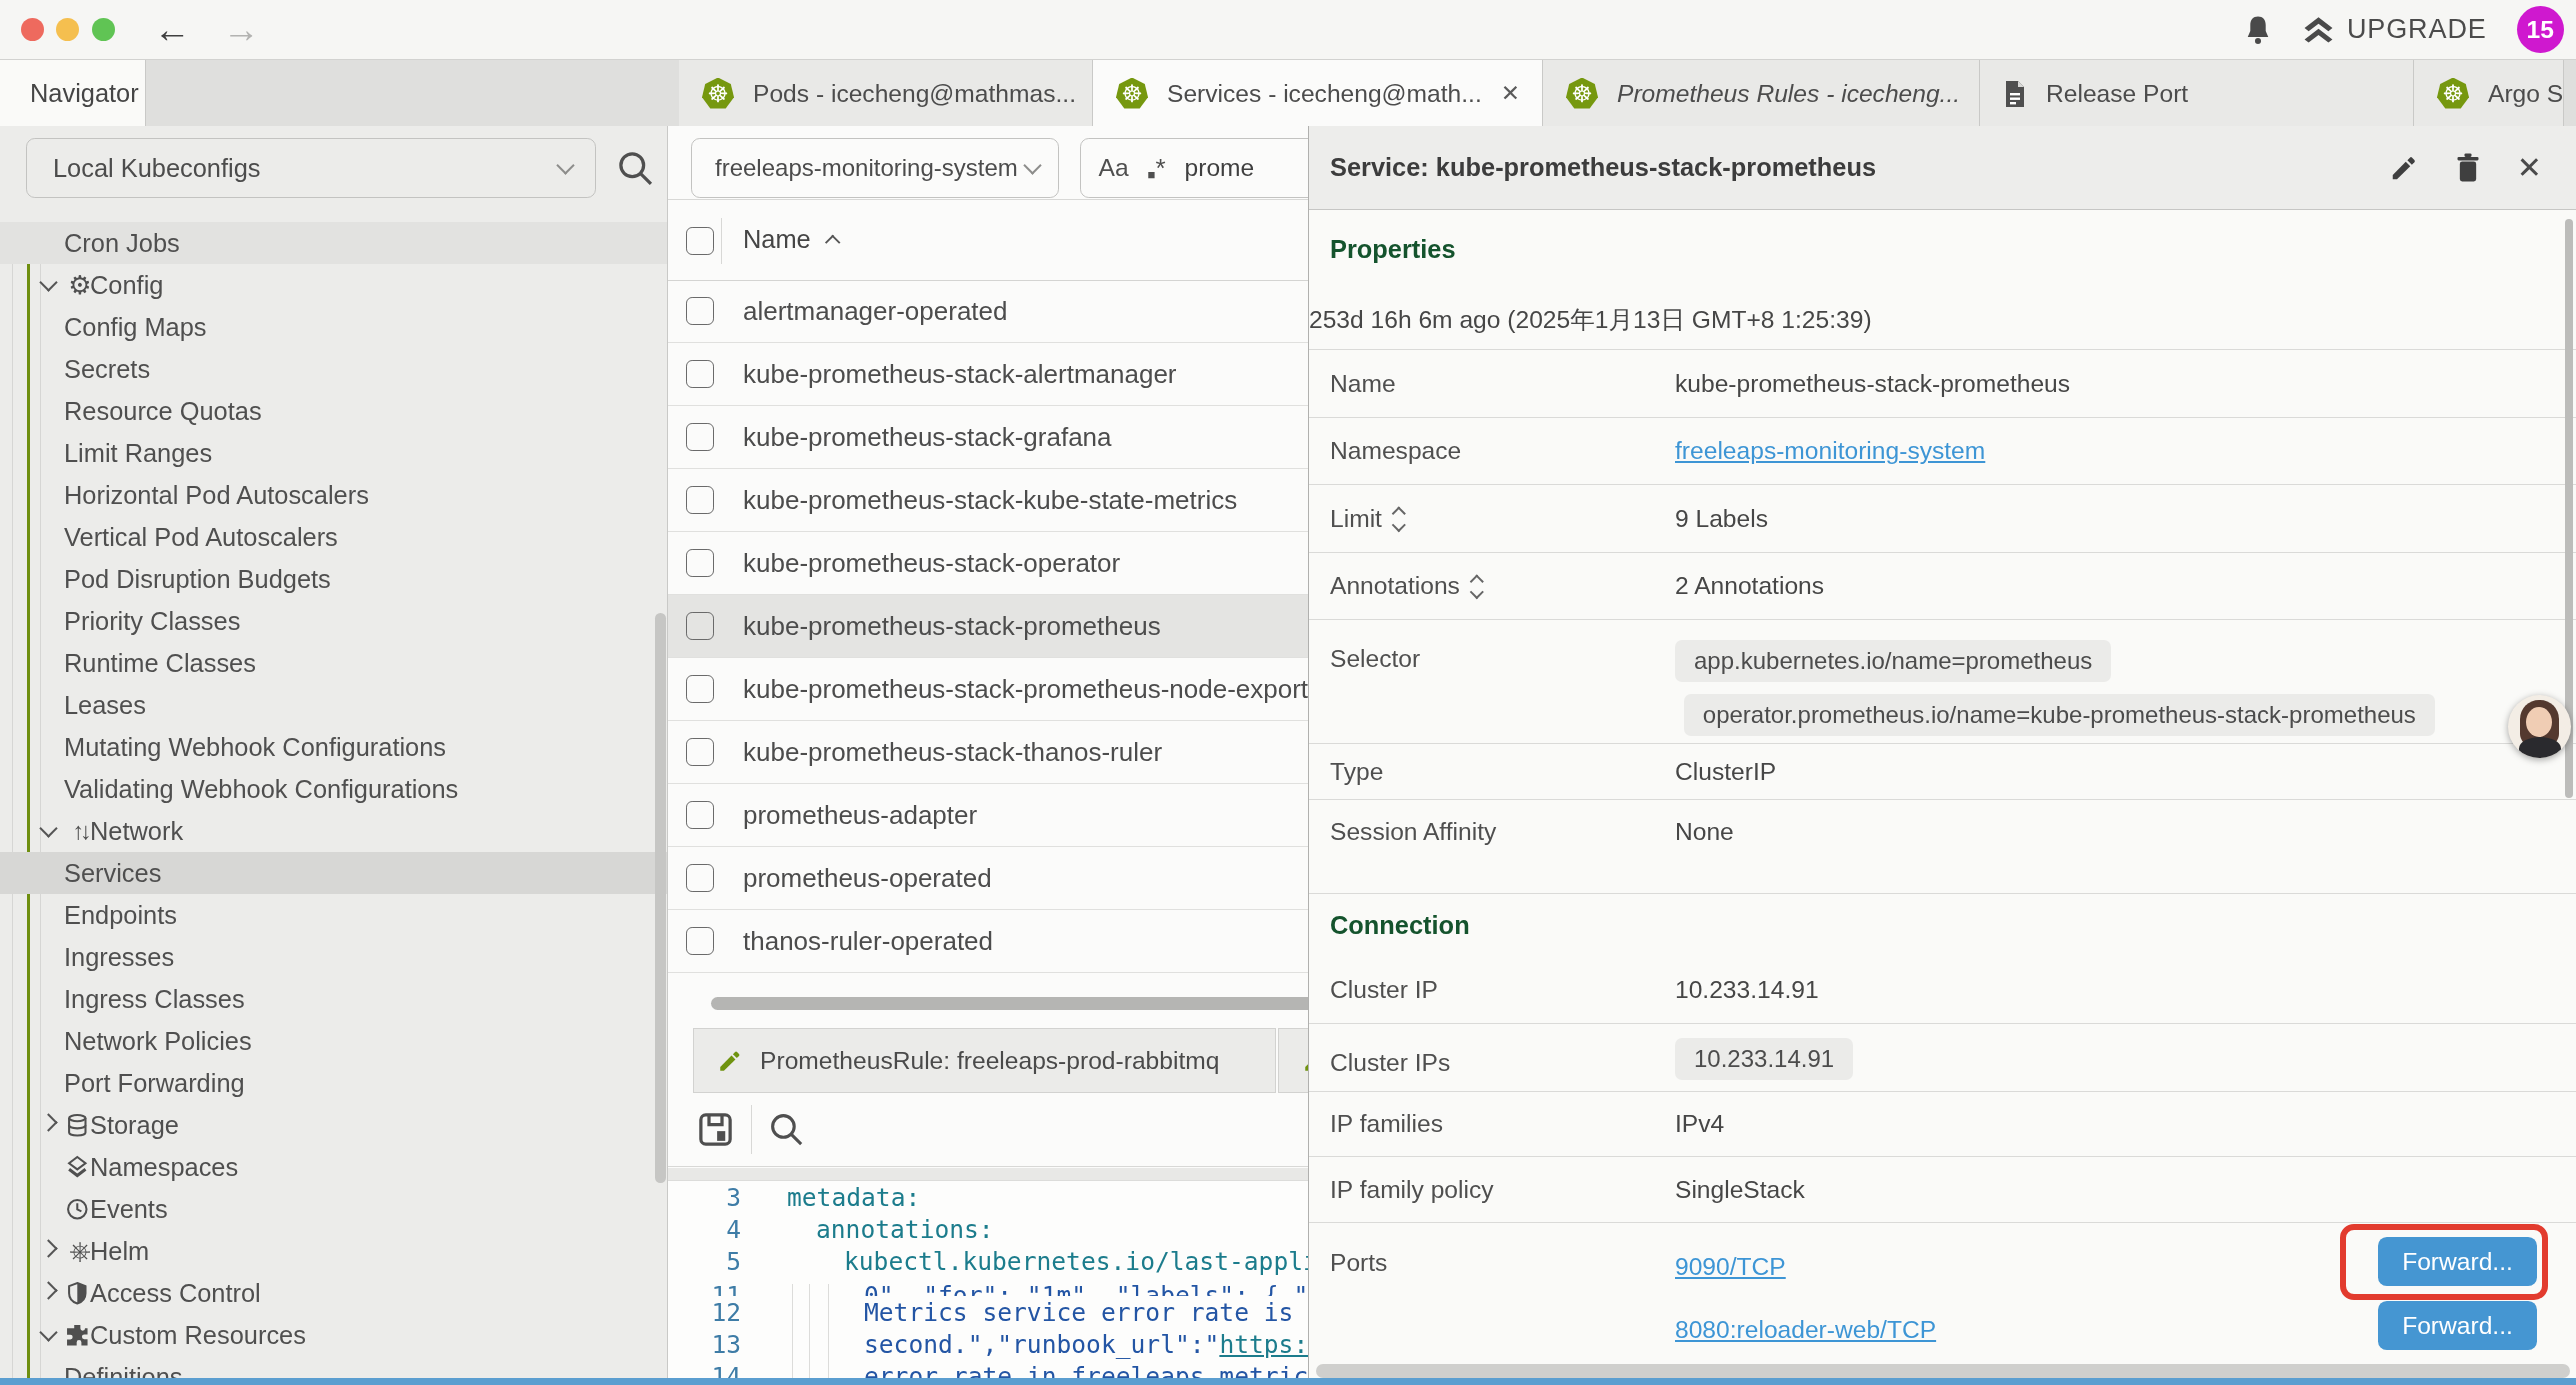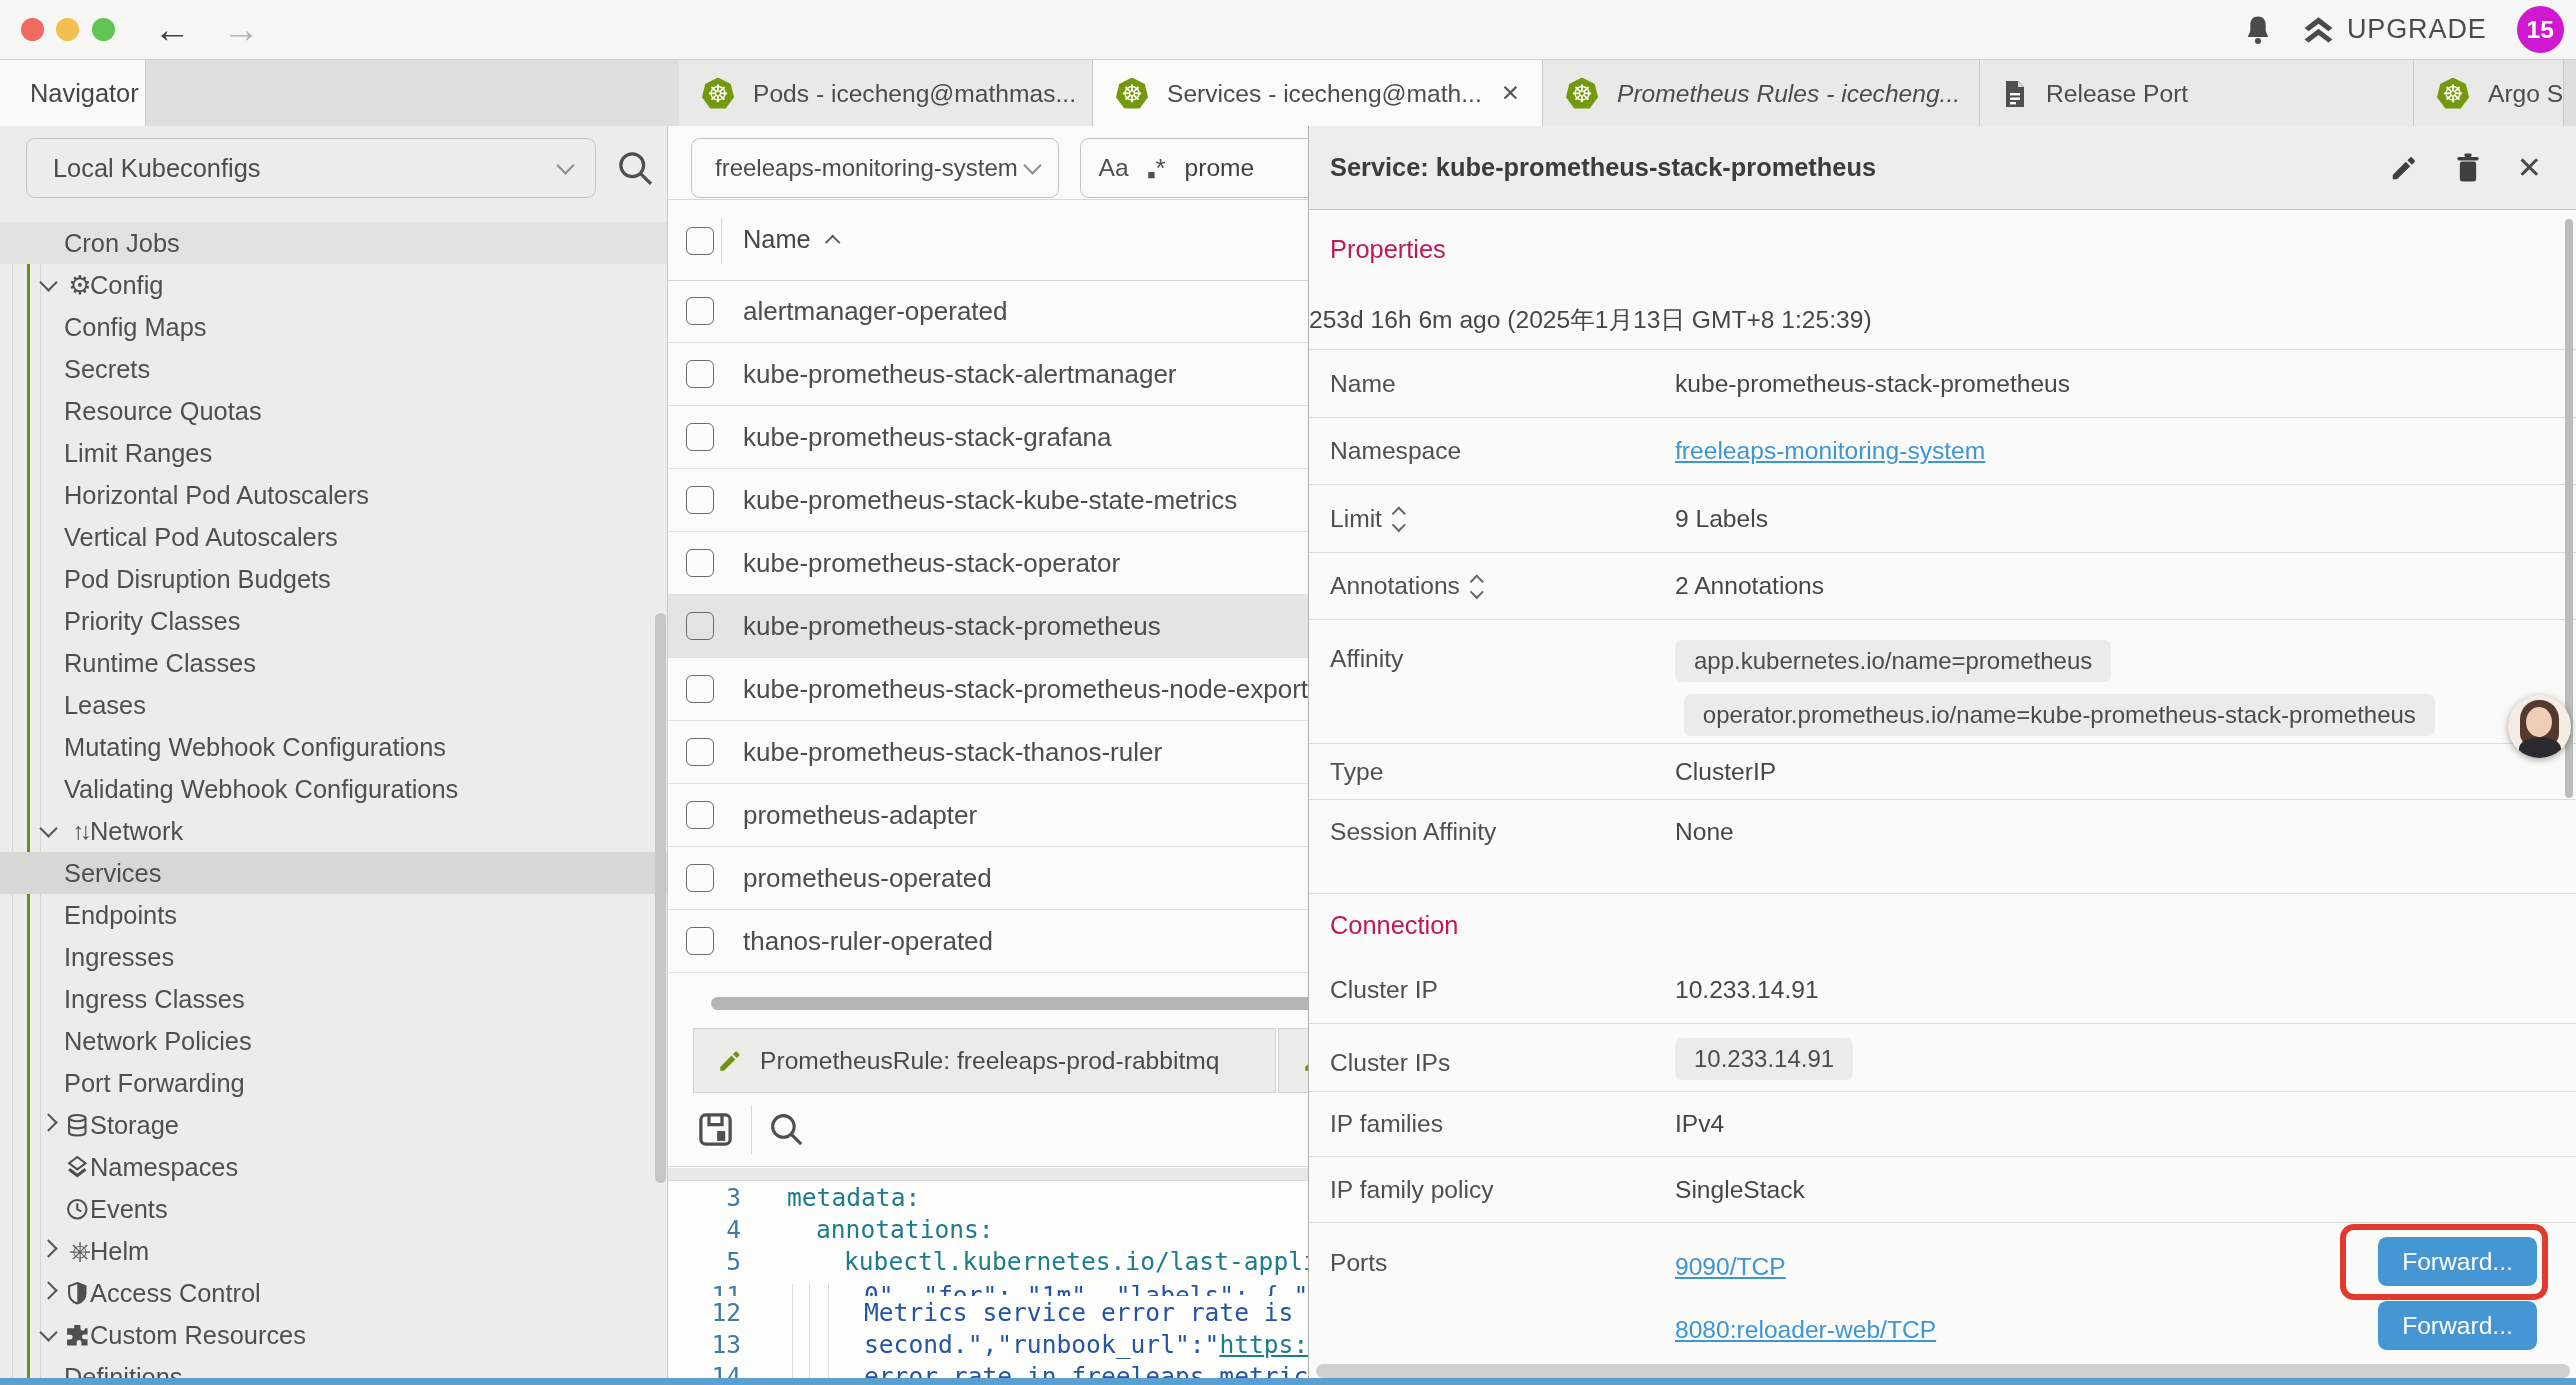"Properties" .sec-heading { color: #be185d -> #14532d; font-weight: normal -> bold }
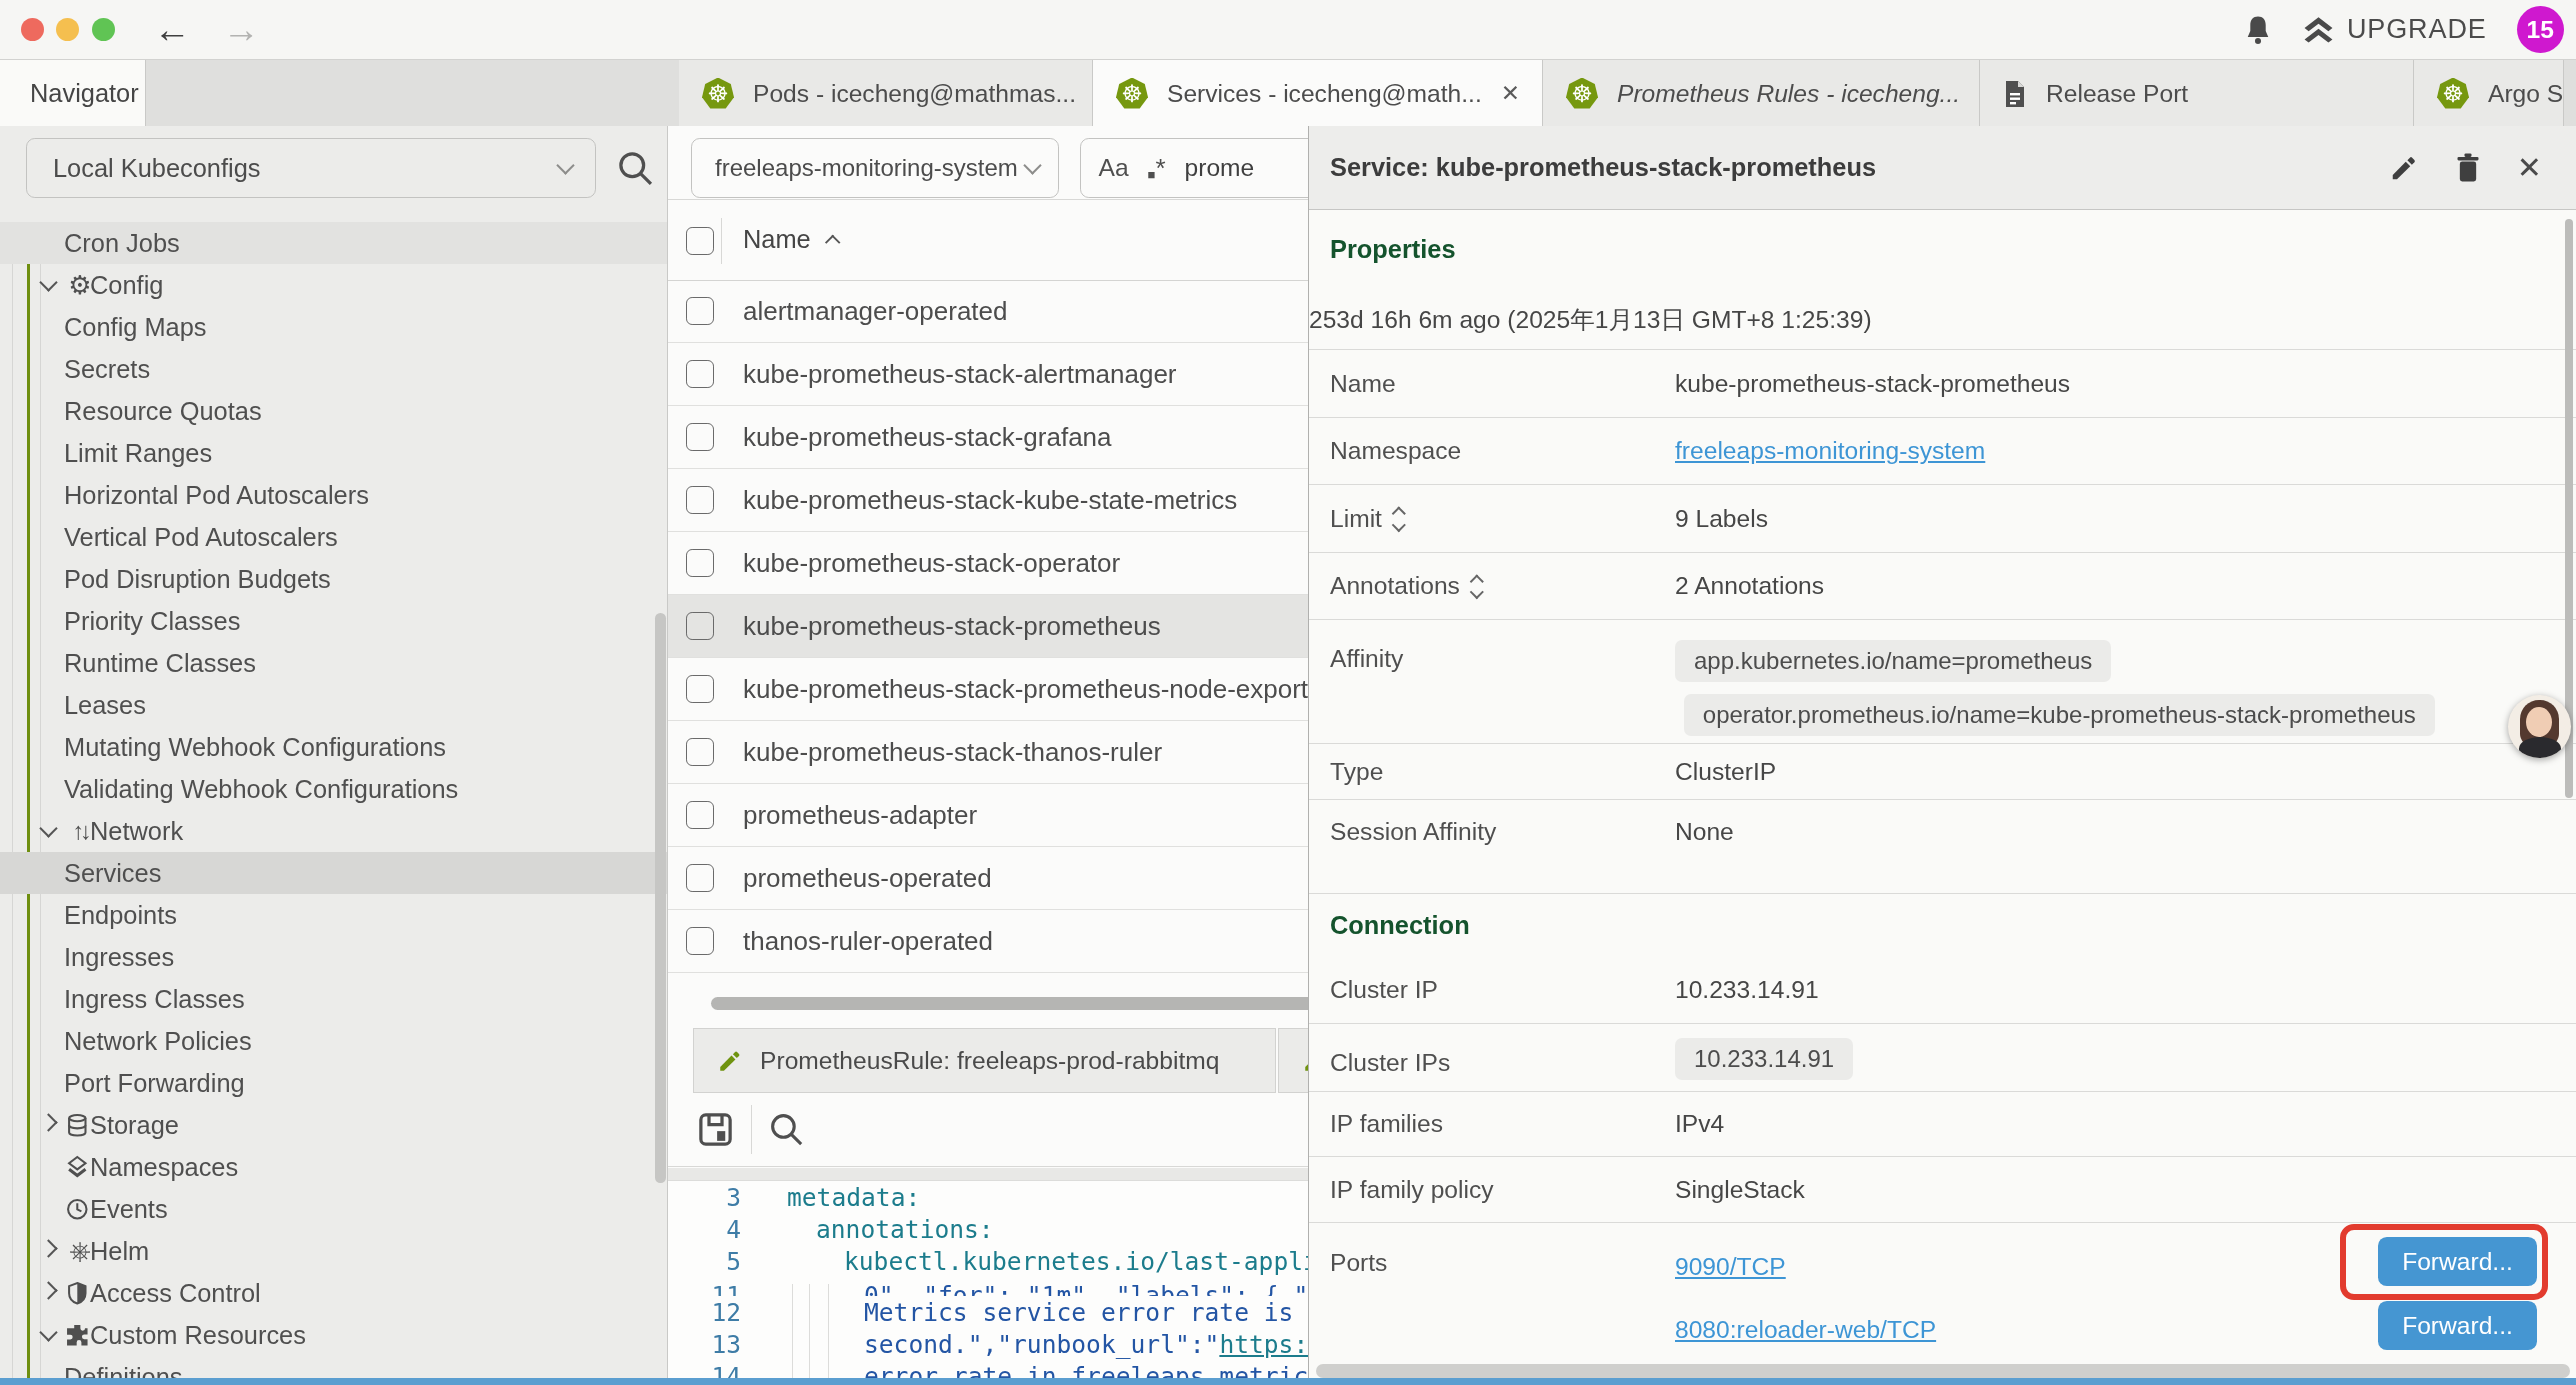"Affinity" span { text: Affinity -> Selector }
